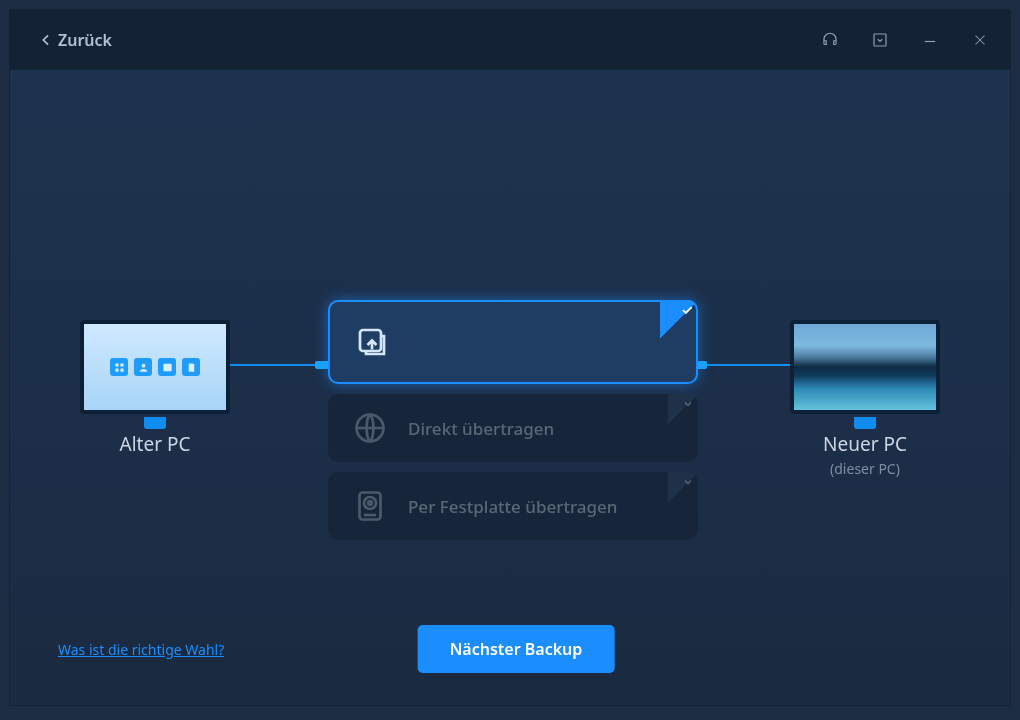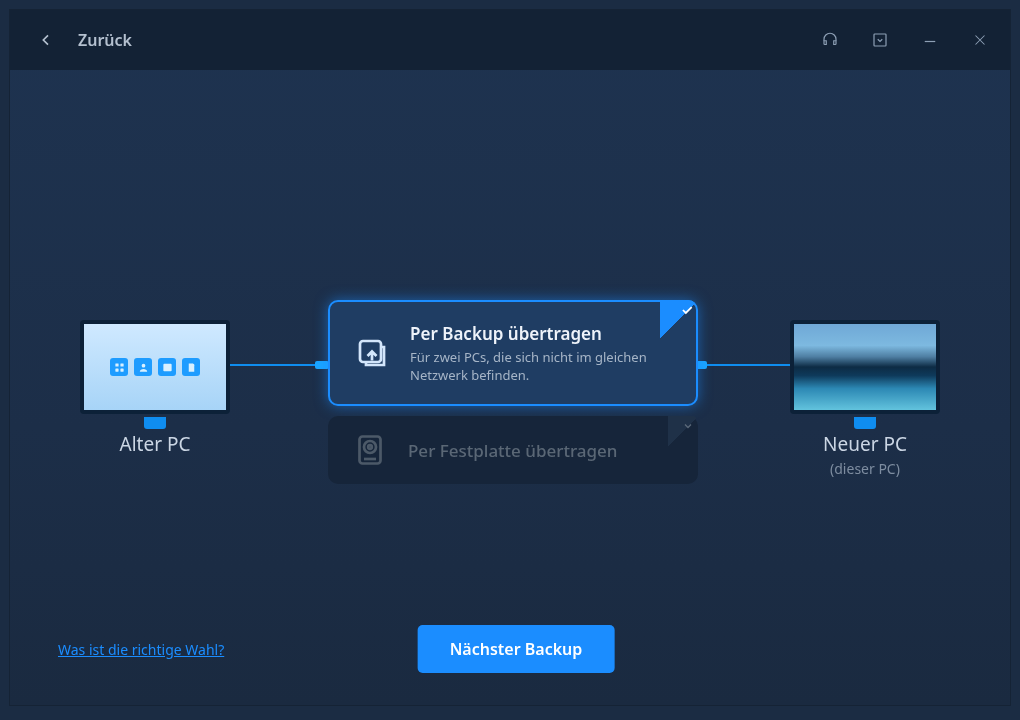"Zurück" .back { gap: 24px -> 4px }
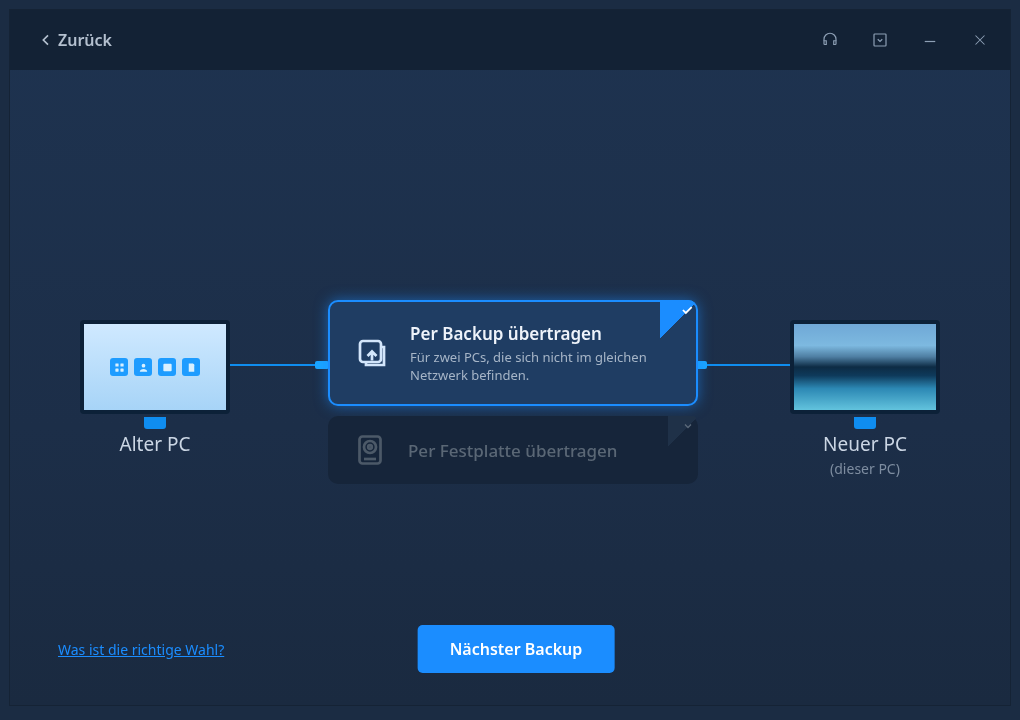"Per Backup übertragen" div.otext { html: <div> <div>Per Backup übertragen</div> <div>Für zwei PCs, die sich nicht im gleichen Netzwerk befinden.</div> </div> -> none }
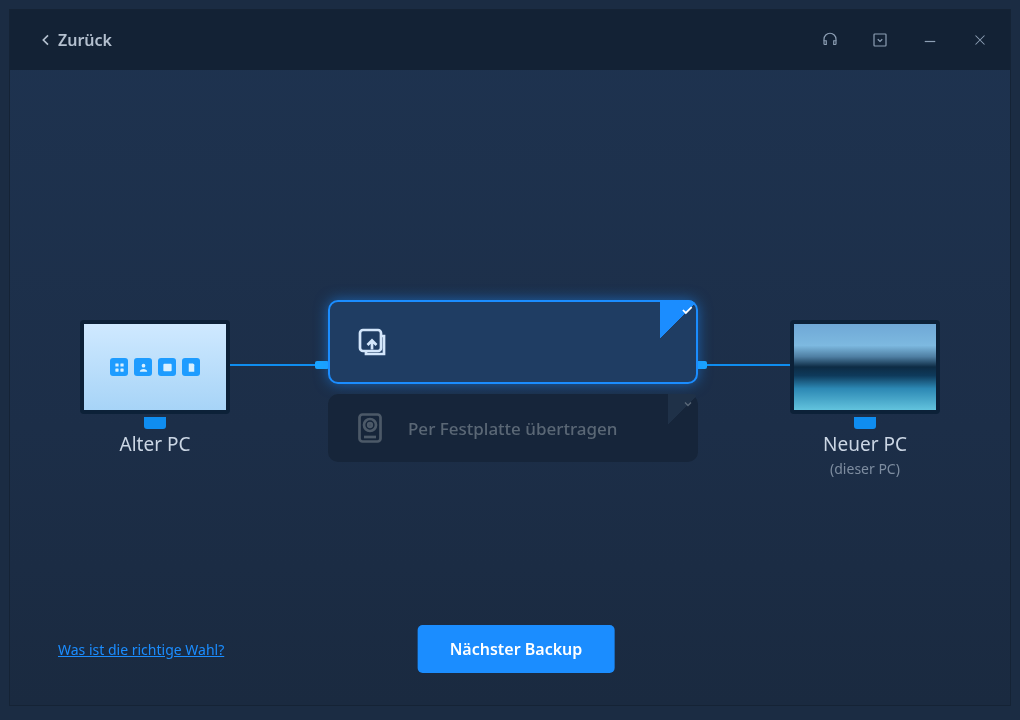"Direkt übertragen" div.opt { html: none -> <div> <div> <svg> <path></path> </svg> </div> <div> <svg> <circle></circle> <path></path> </svg> </div> <div> <div>Direkt übertragen</div> </div> </div> }
